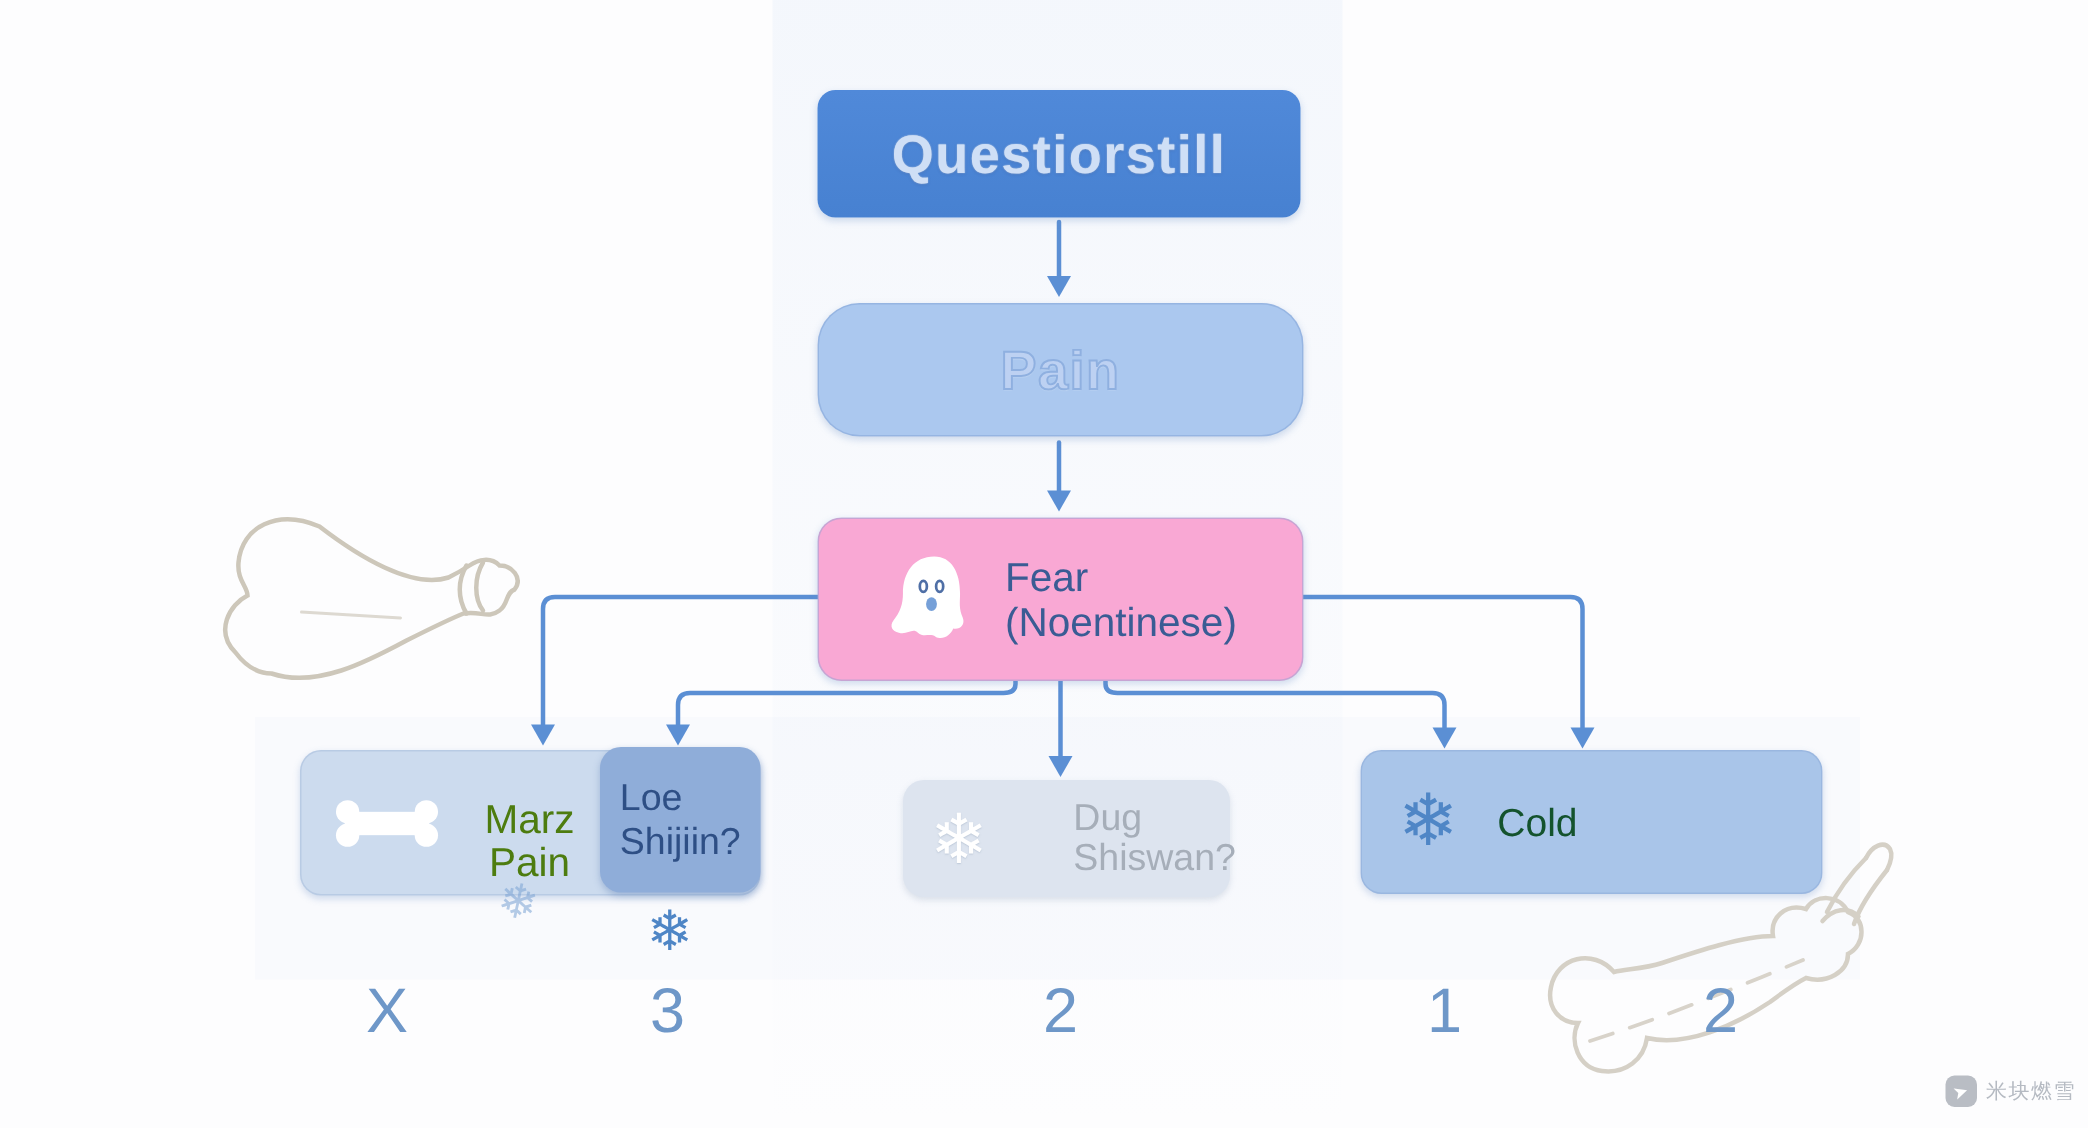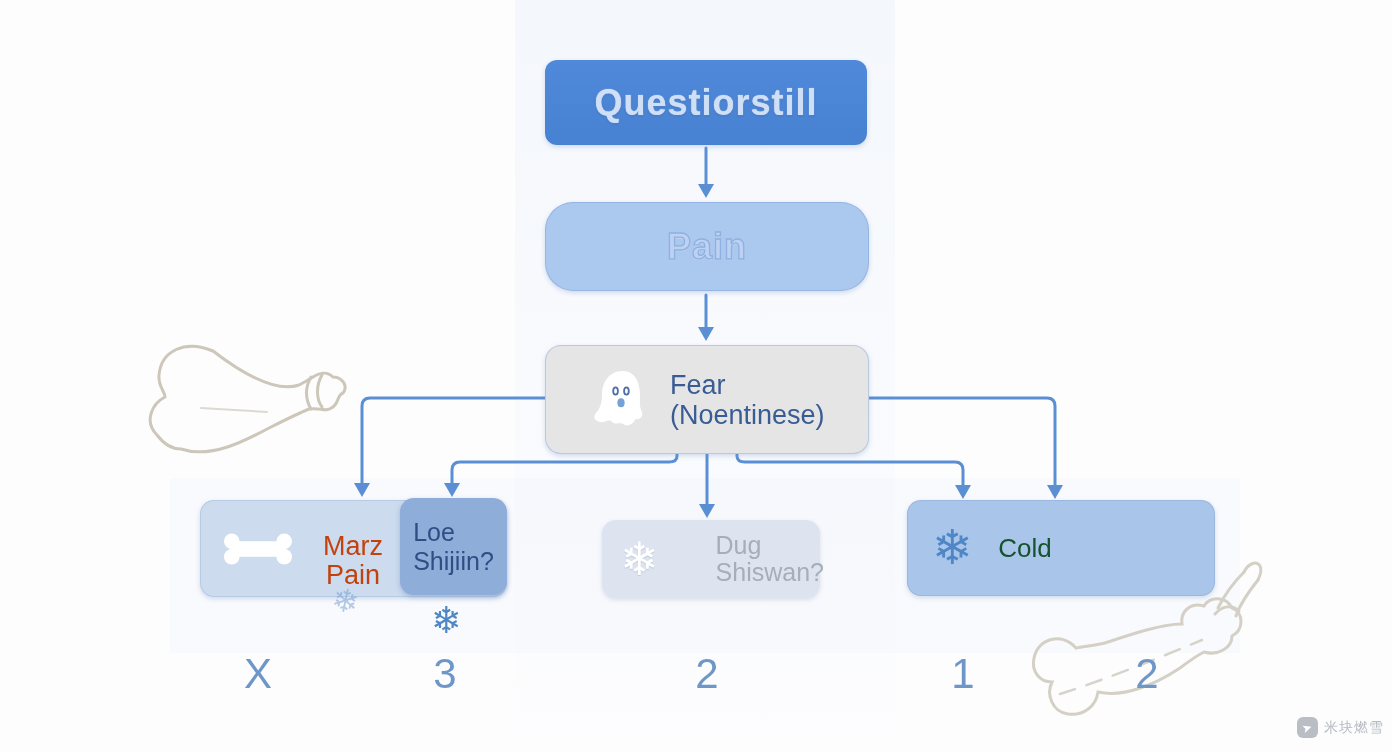"Fear" .fear-node { background: #e5e5e5 -> #f9a8d4 }
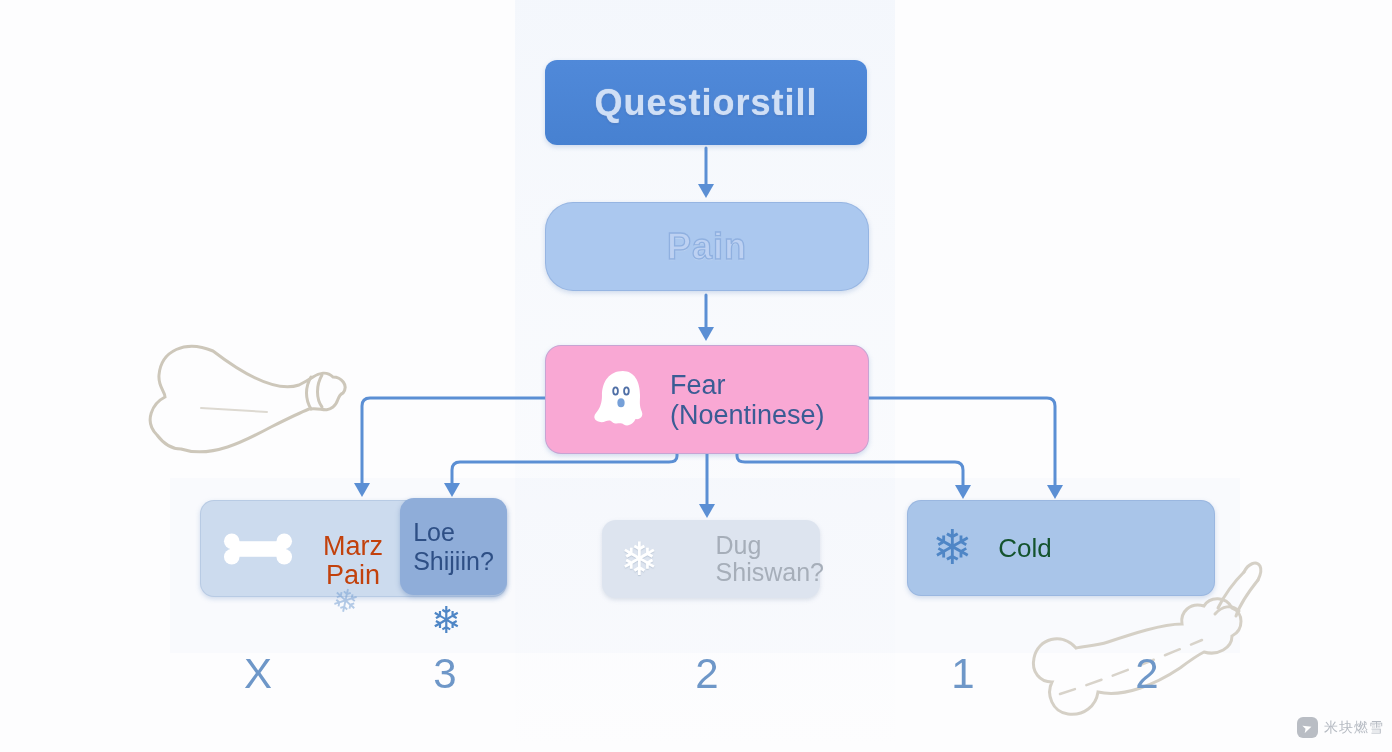"Marz" .marz-text { color: #c2410c -> #4d7c0f }
